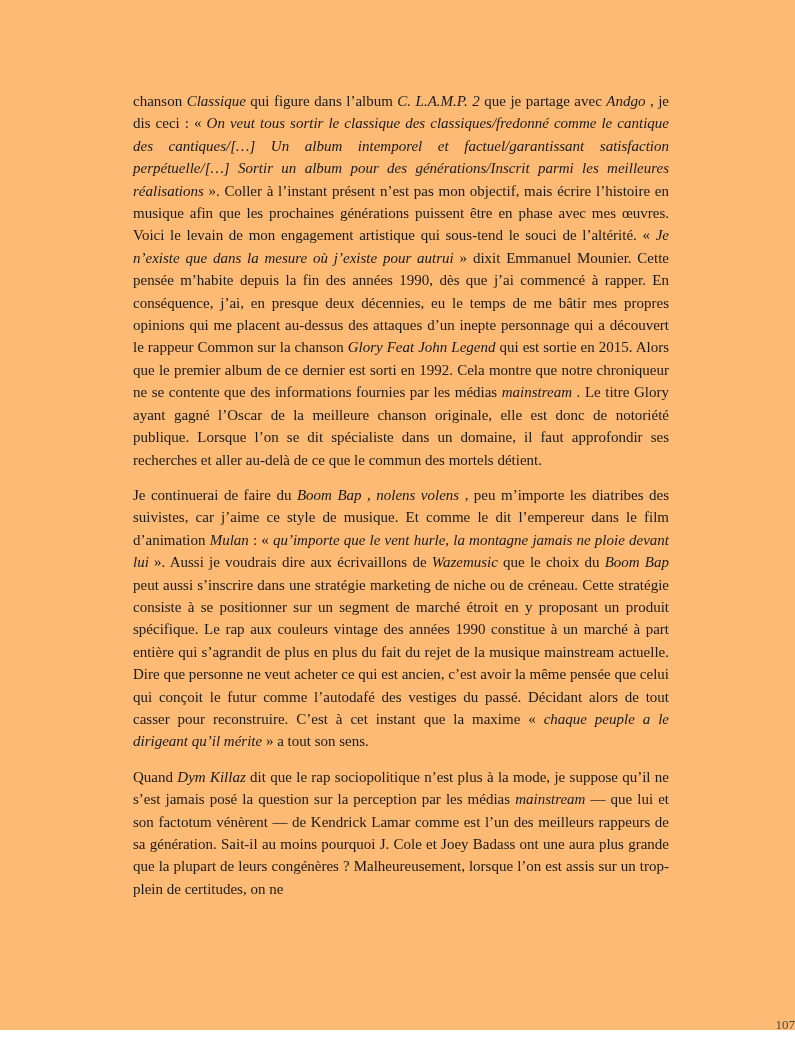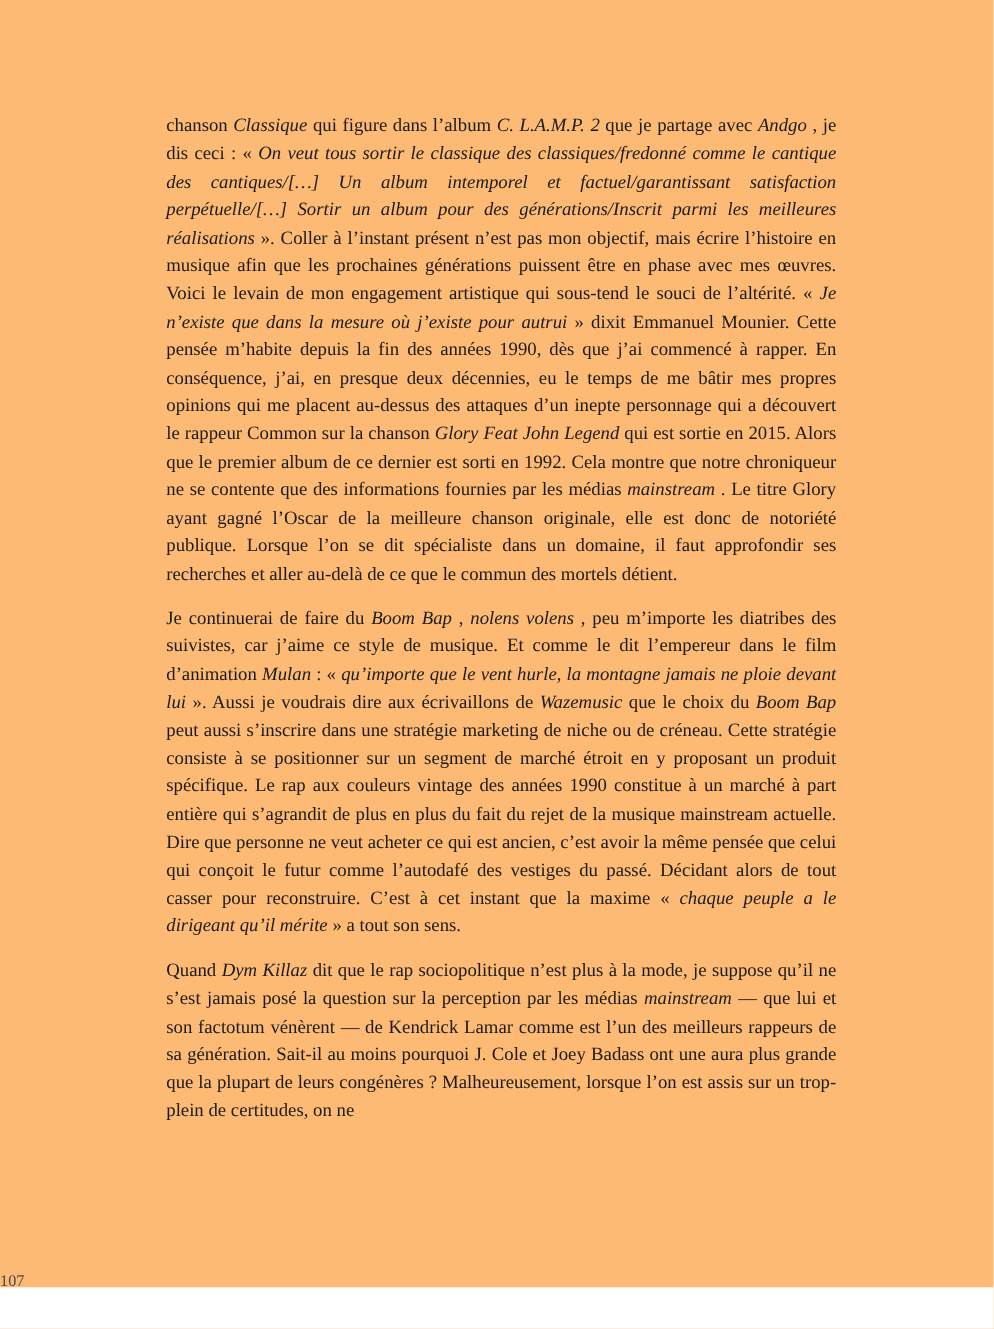"107" .page-footer { text-align: left -> right }
